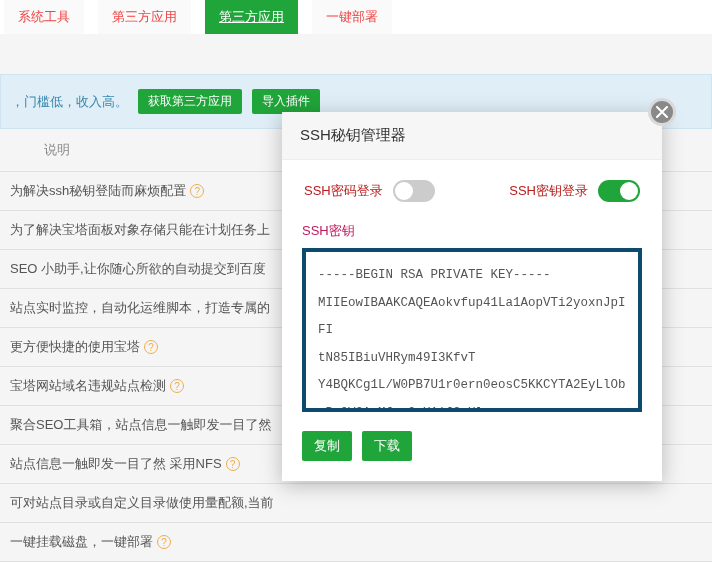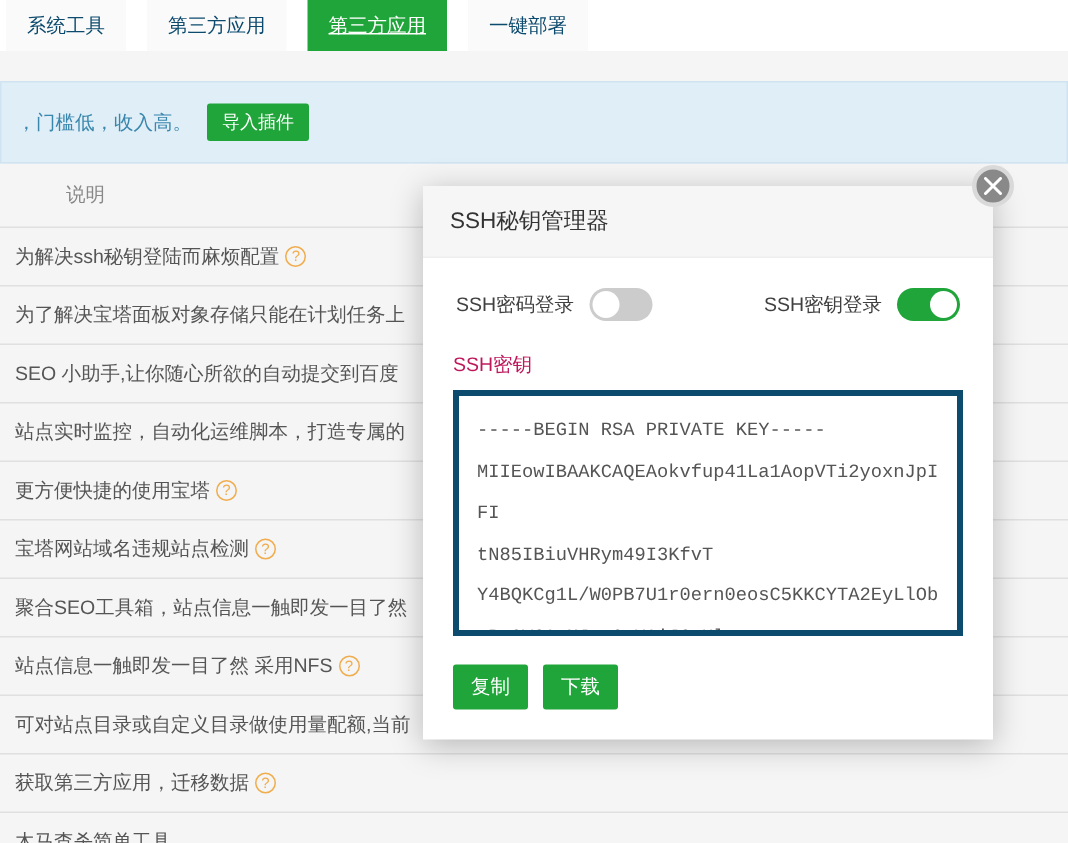"系统工具" .tab { color: #0c4a6e -> #ef4444 }
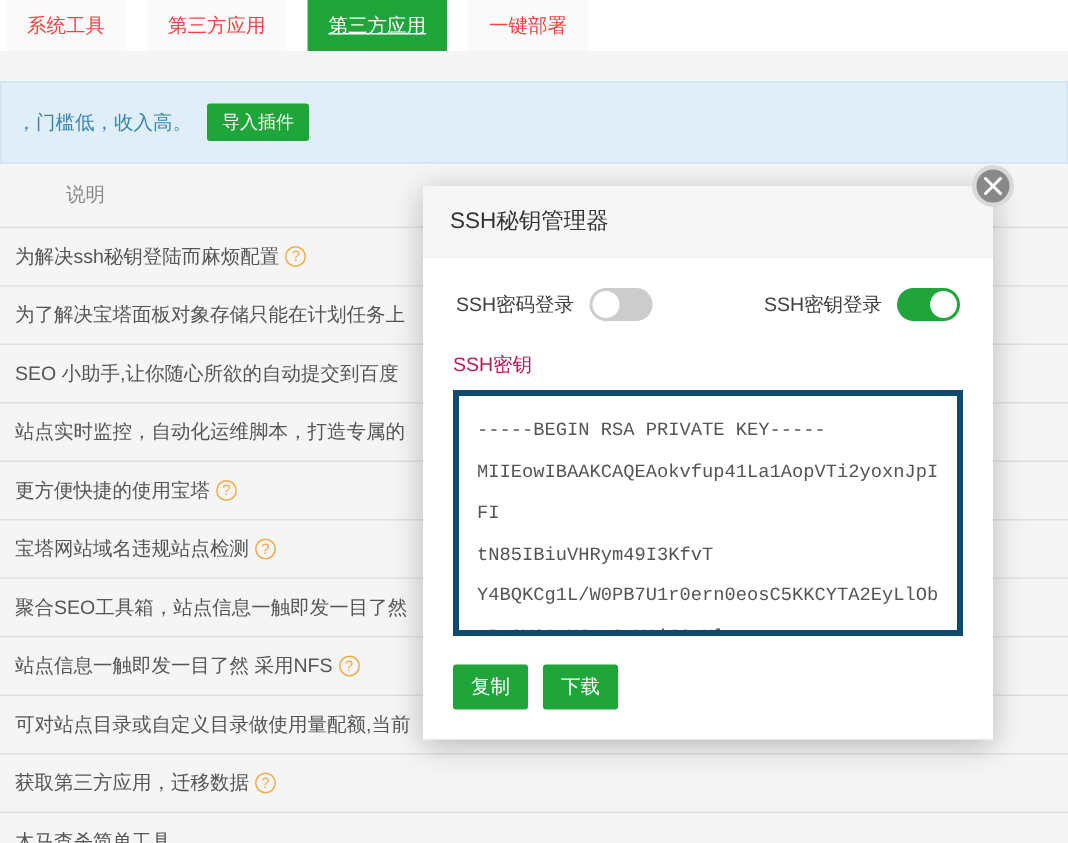"，门槛低，收入高。" .promo { margin-top: 20px -> 40px }
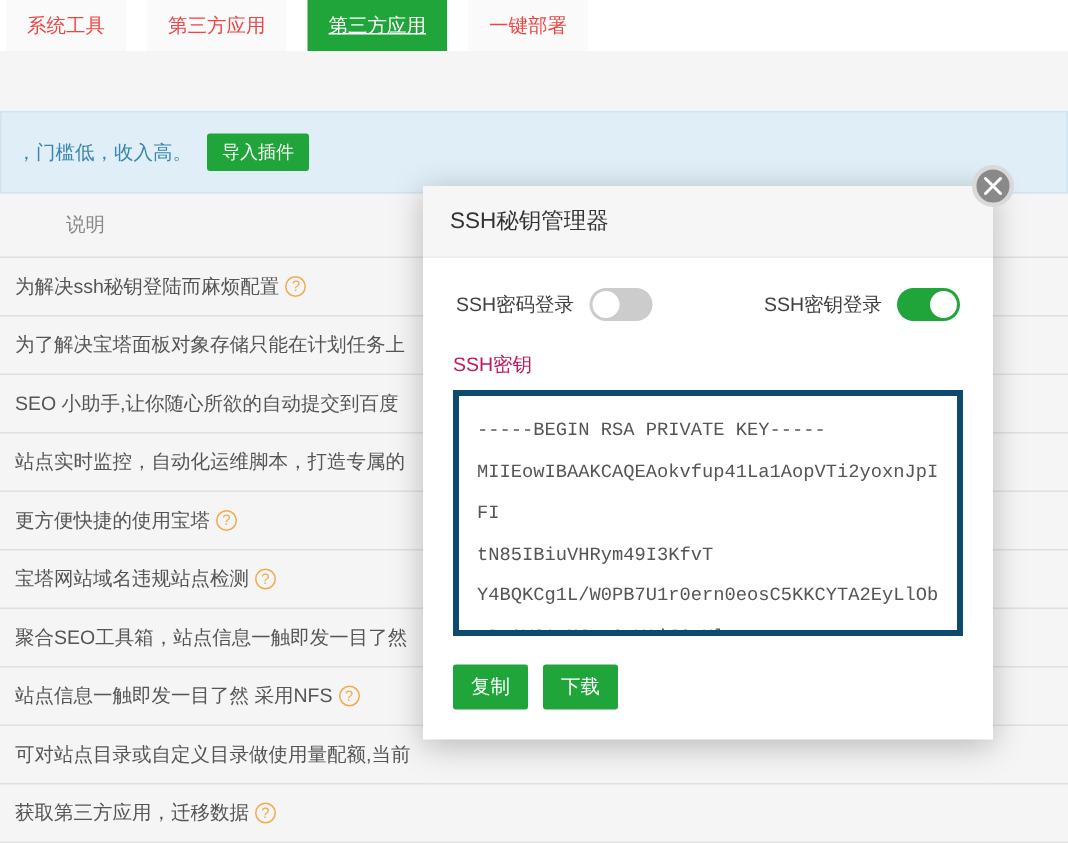"获取第三方应用" button.btn-green { html: none -> <button>获取第三方应用</button> }
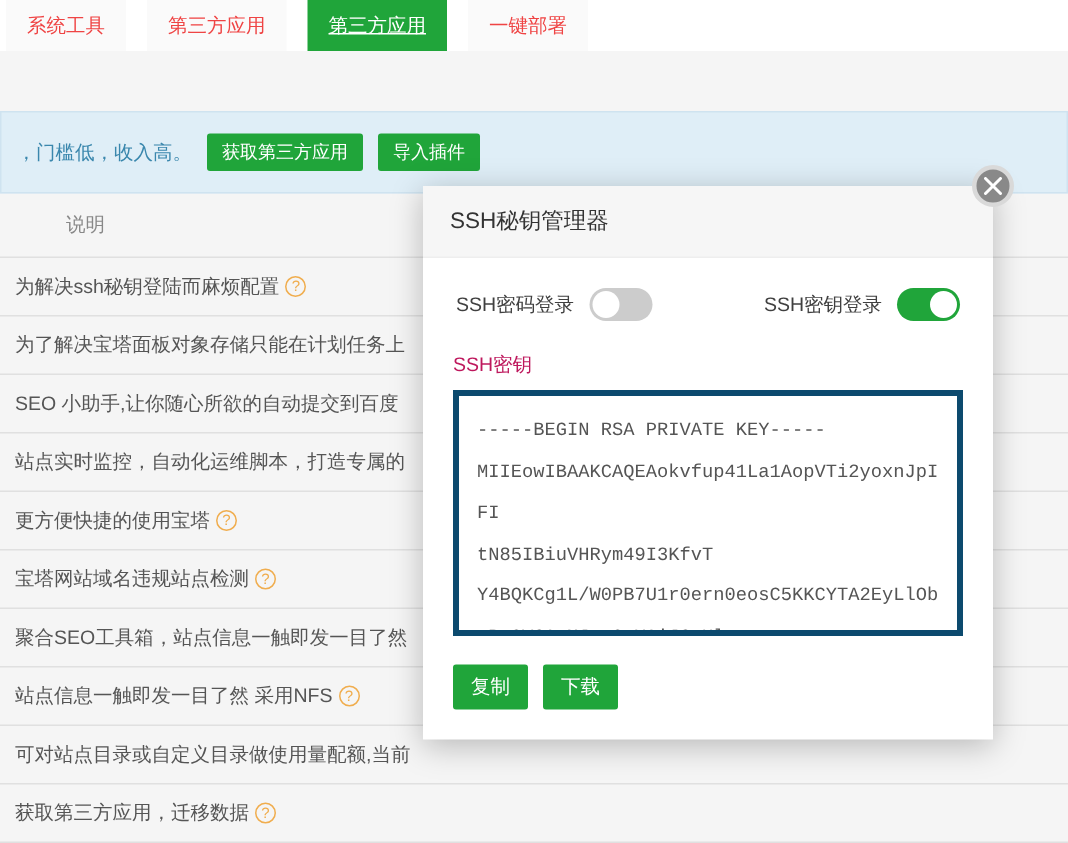"SSH秘钥管理器" .modal { top: 124px -> 112px }
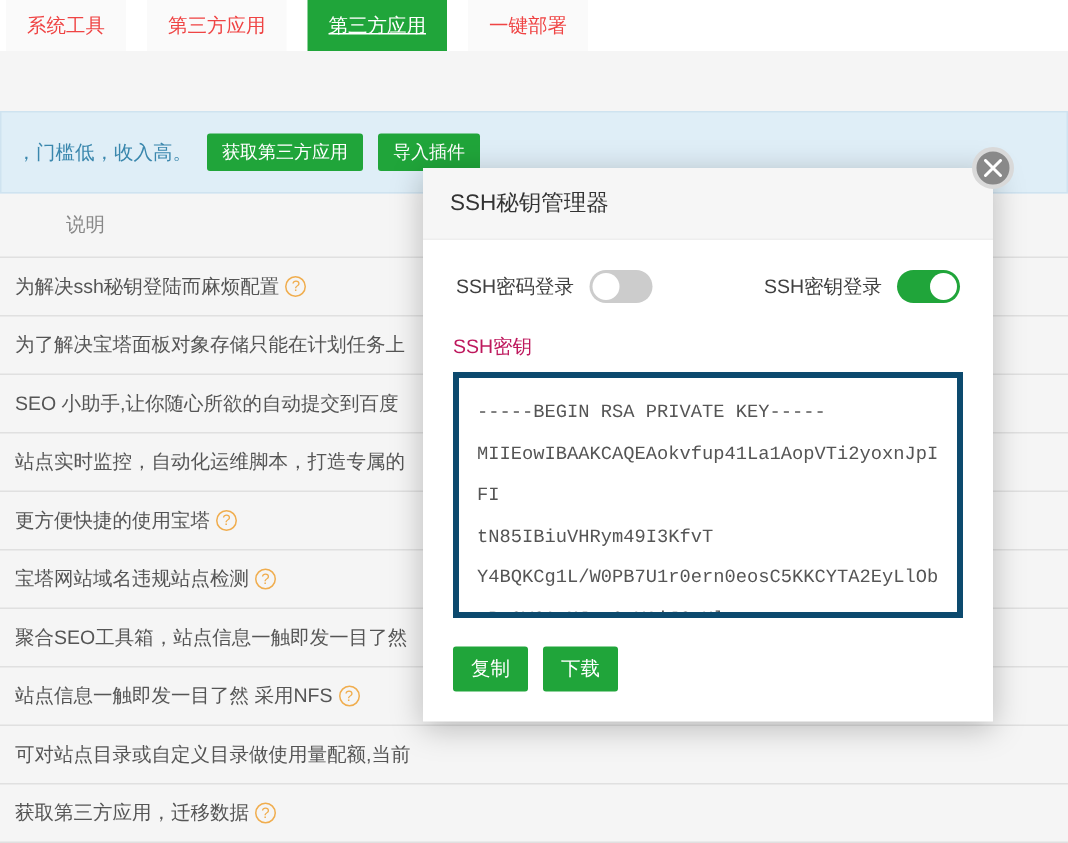"SSH密码登录" .toggle-row { color: #404040 -> #b91c1c }
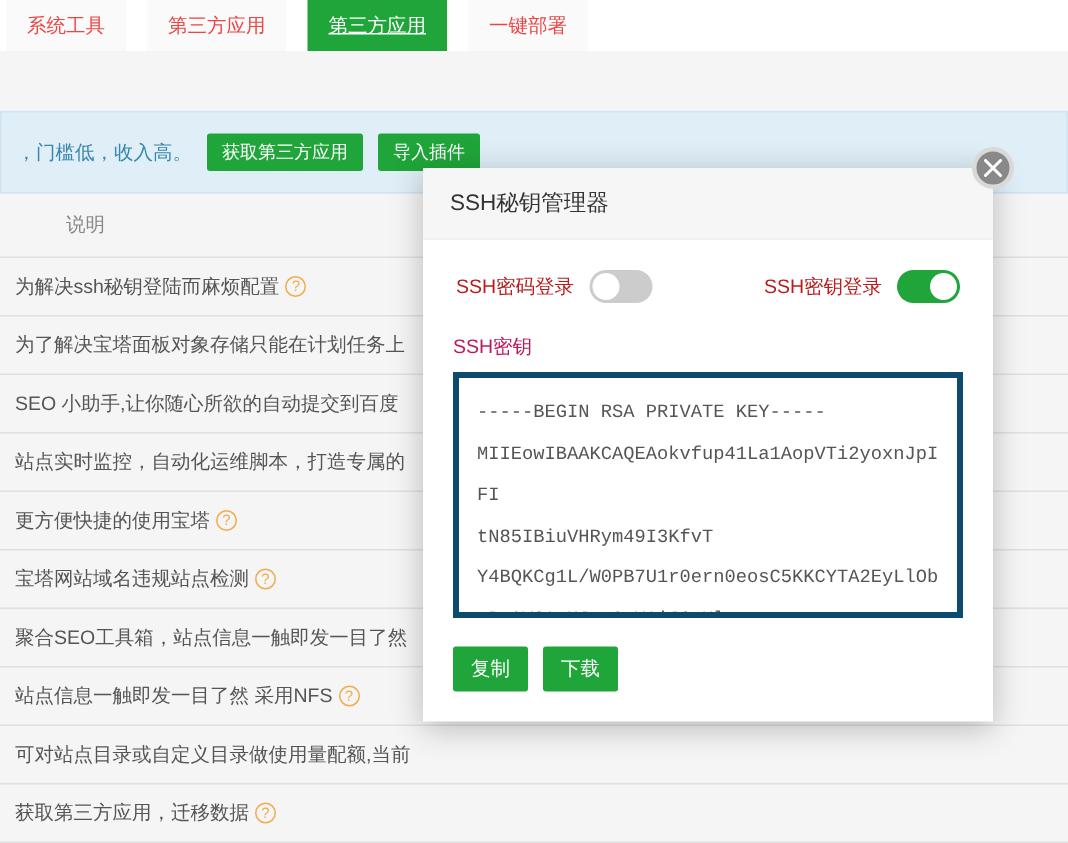"获取第三方应用，迁移数据" span { text: 获取第三方应用，迁移数据 -> 一键挂载磁盘，一键部署 }
